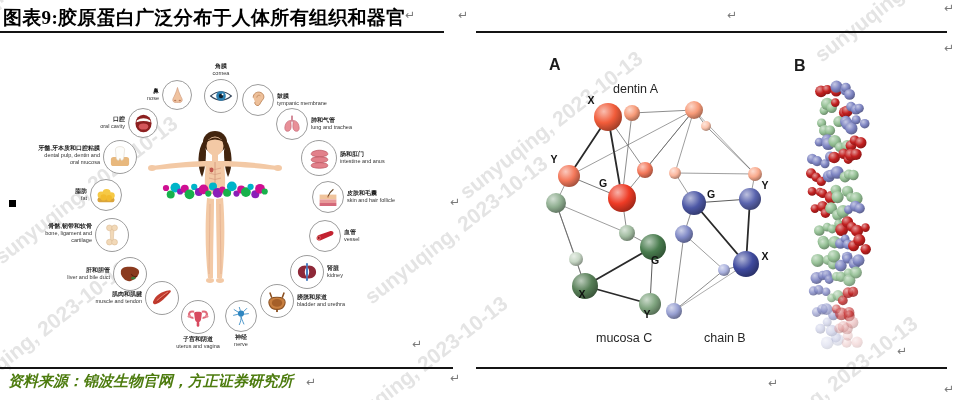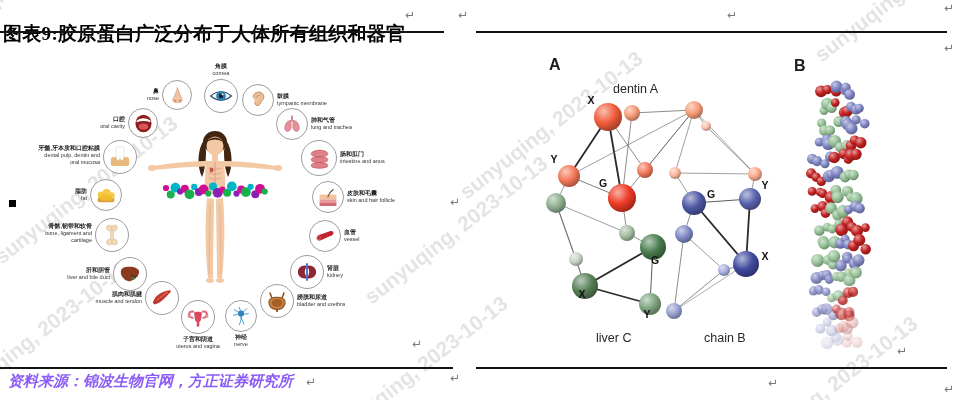"图表9:胶原蛋白广泛分布于人体所有组织和器官" .fig-title { margin-top: 16px -> none }
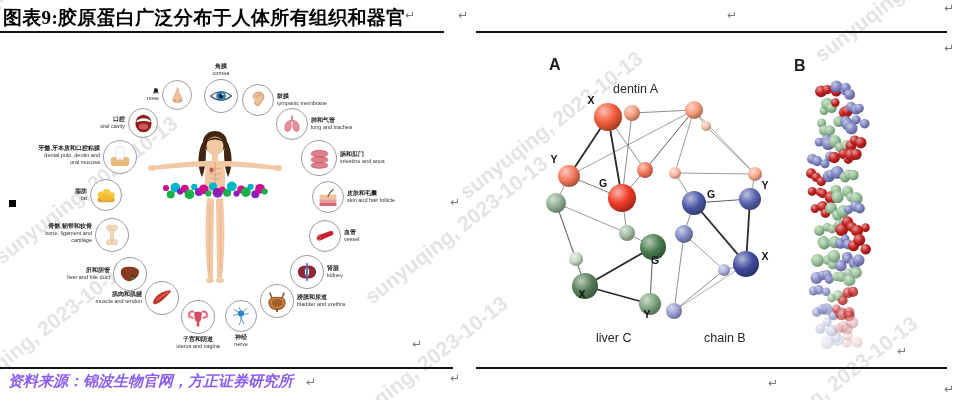"liver C" div.chain-label { text: liver -> mucosa }
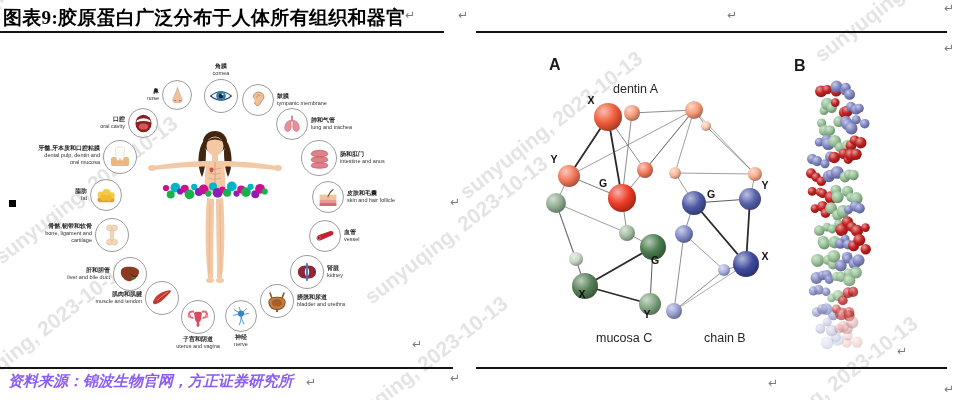"资料来源：锦波生物官网，方正证券研究所" .source { color: #8b5cf6 -> #4d7c0f }
